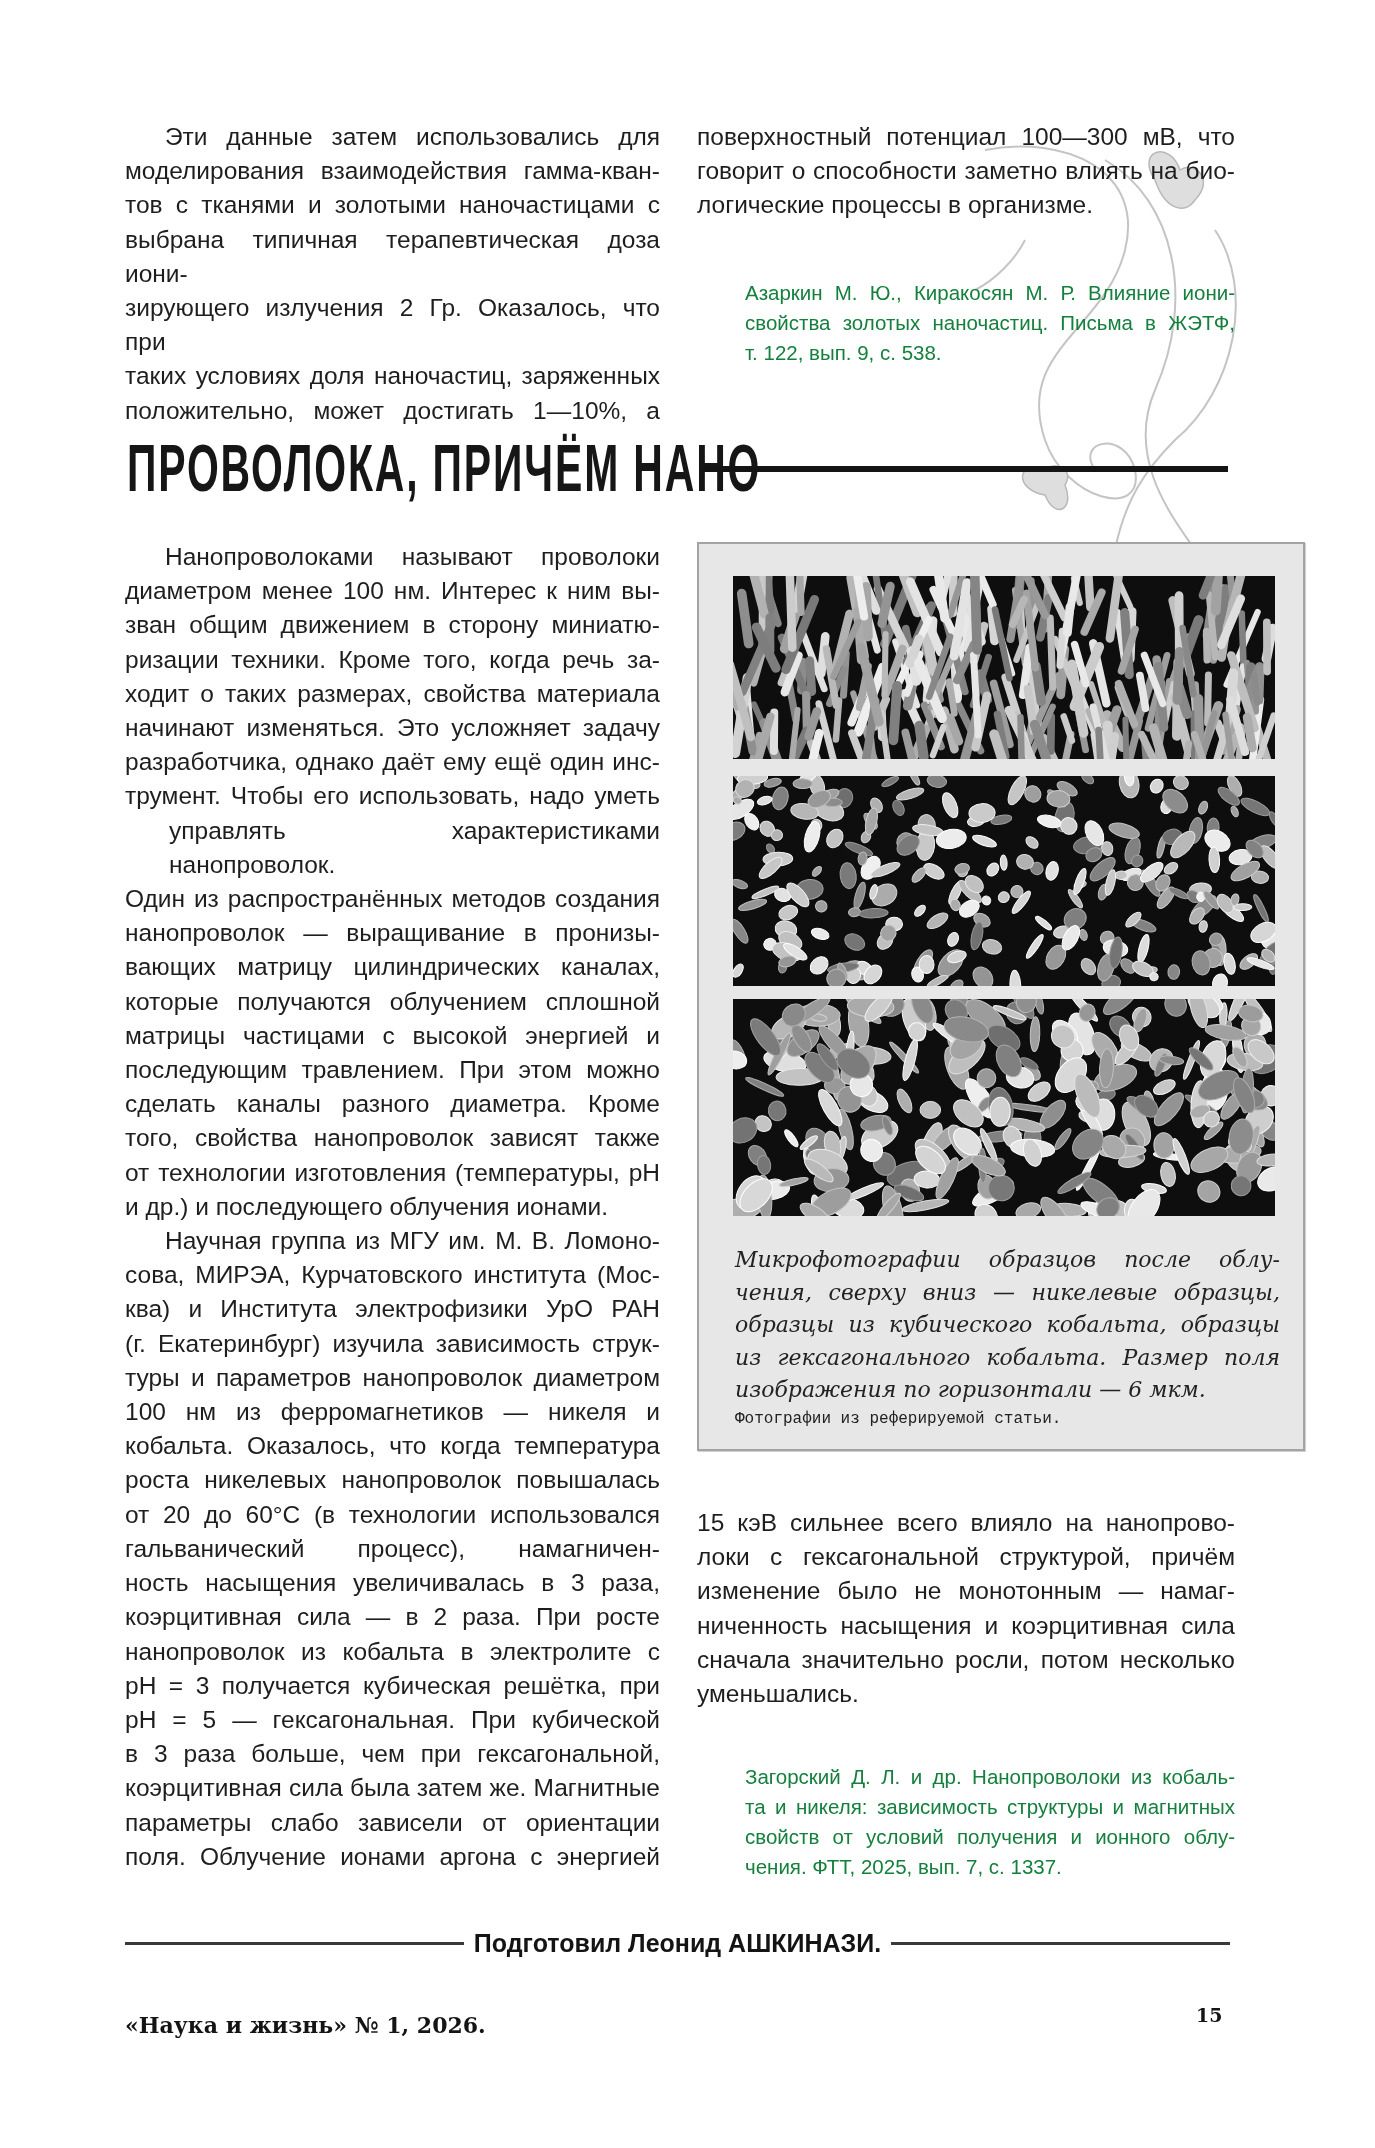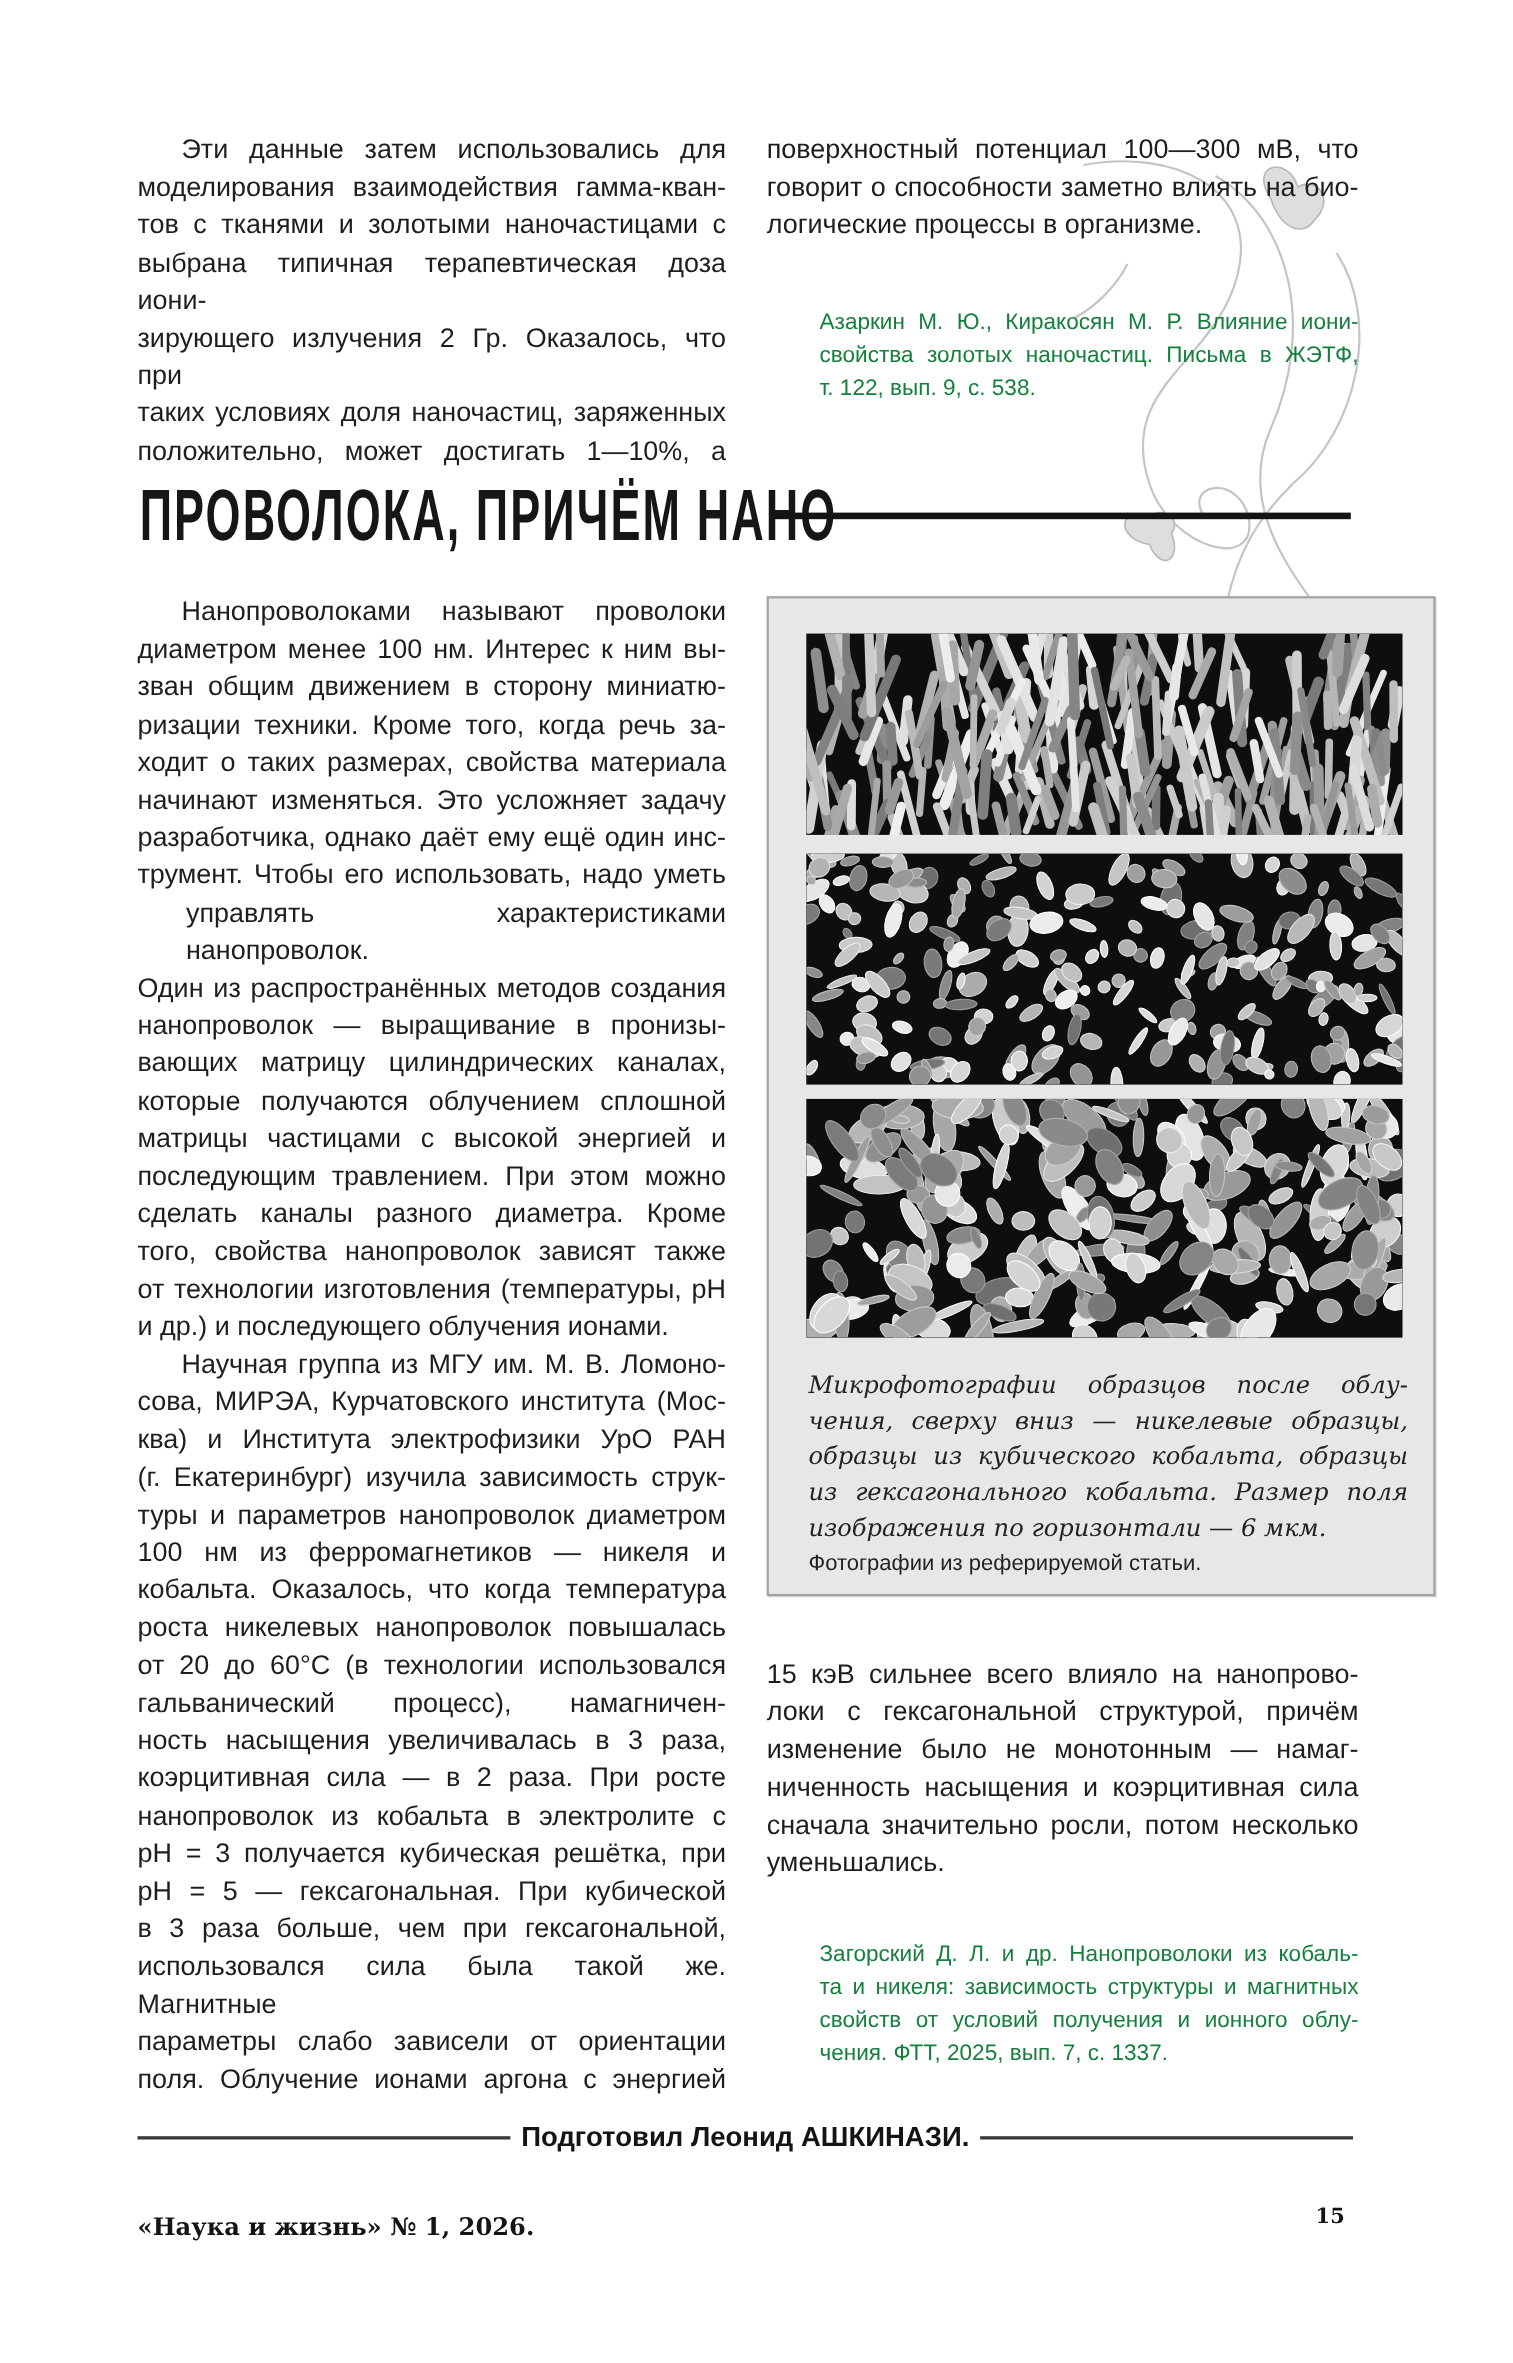"Фотографии из реферируемой статьи." .credit { font-family: Liberation Sans, sans-serif -> Liberation Mono, monospace; font-size: 20px -> 16px }
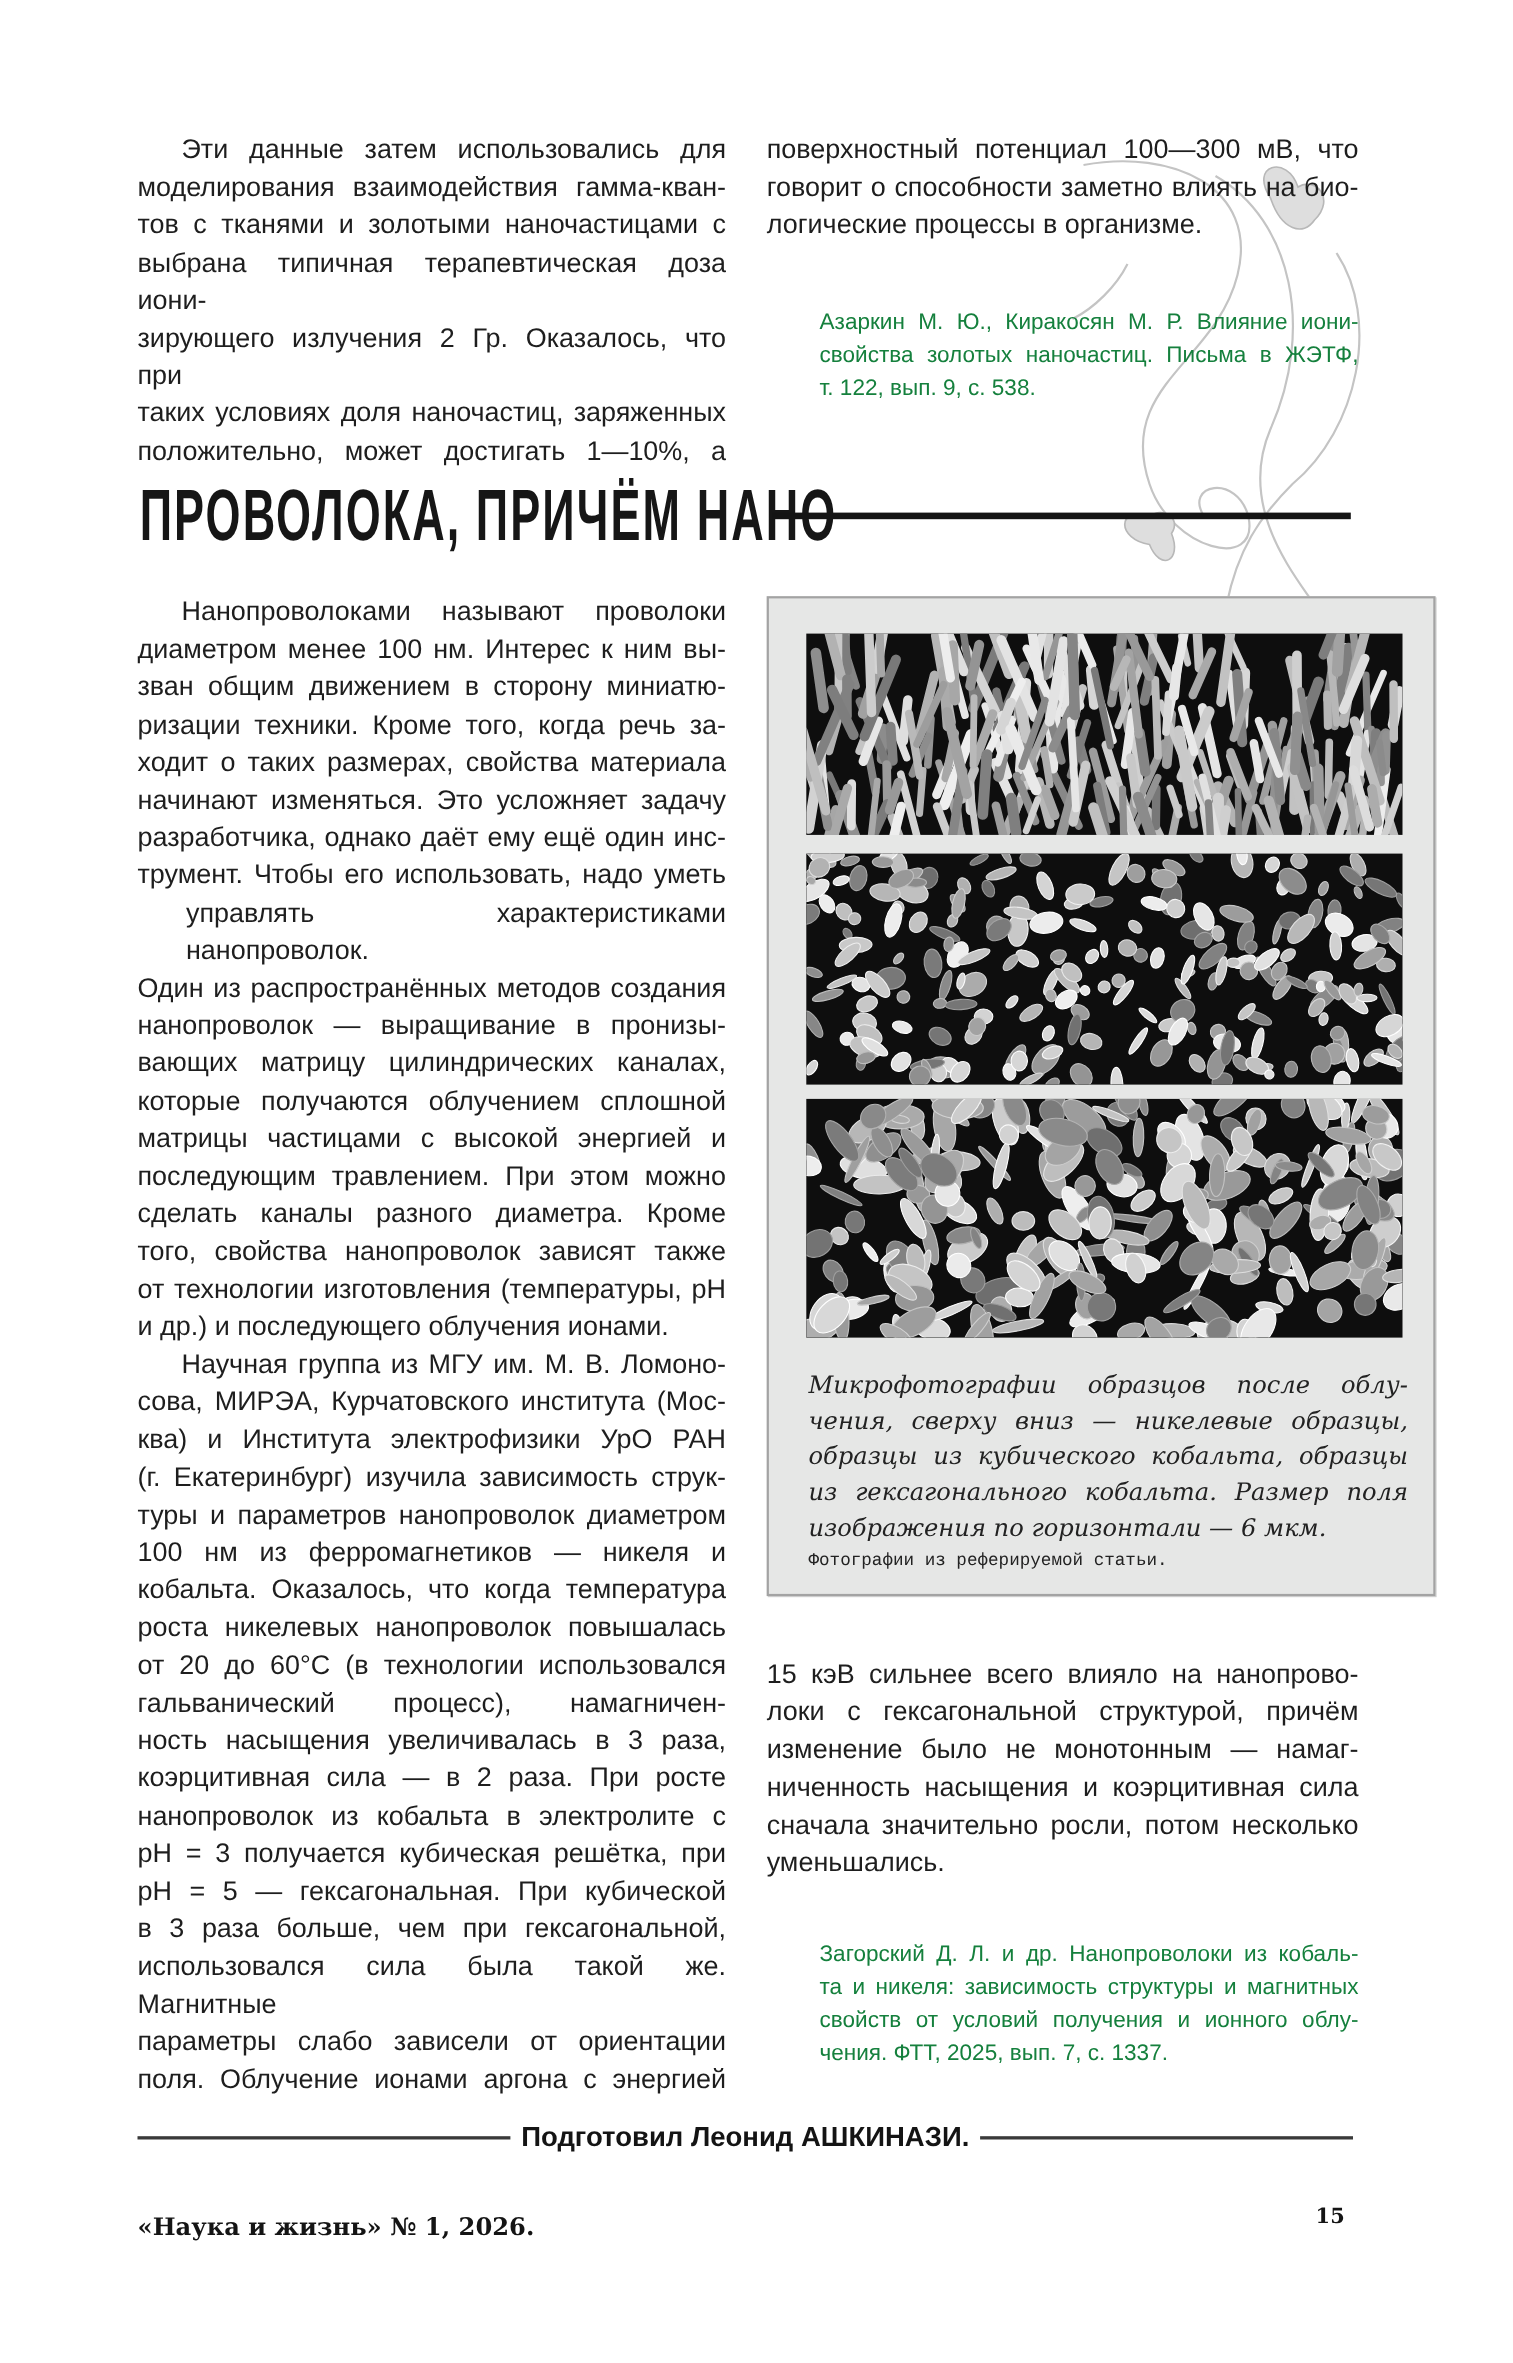"использовался сила была такой же." div.para { text: использовался сила была такой -> коэрцитивная сила была затем }
